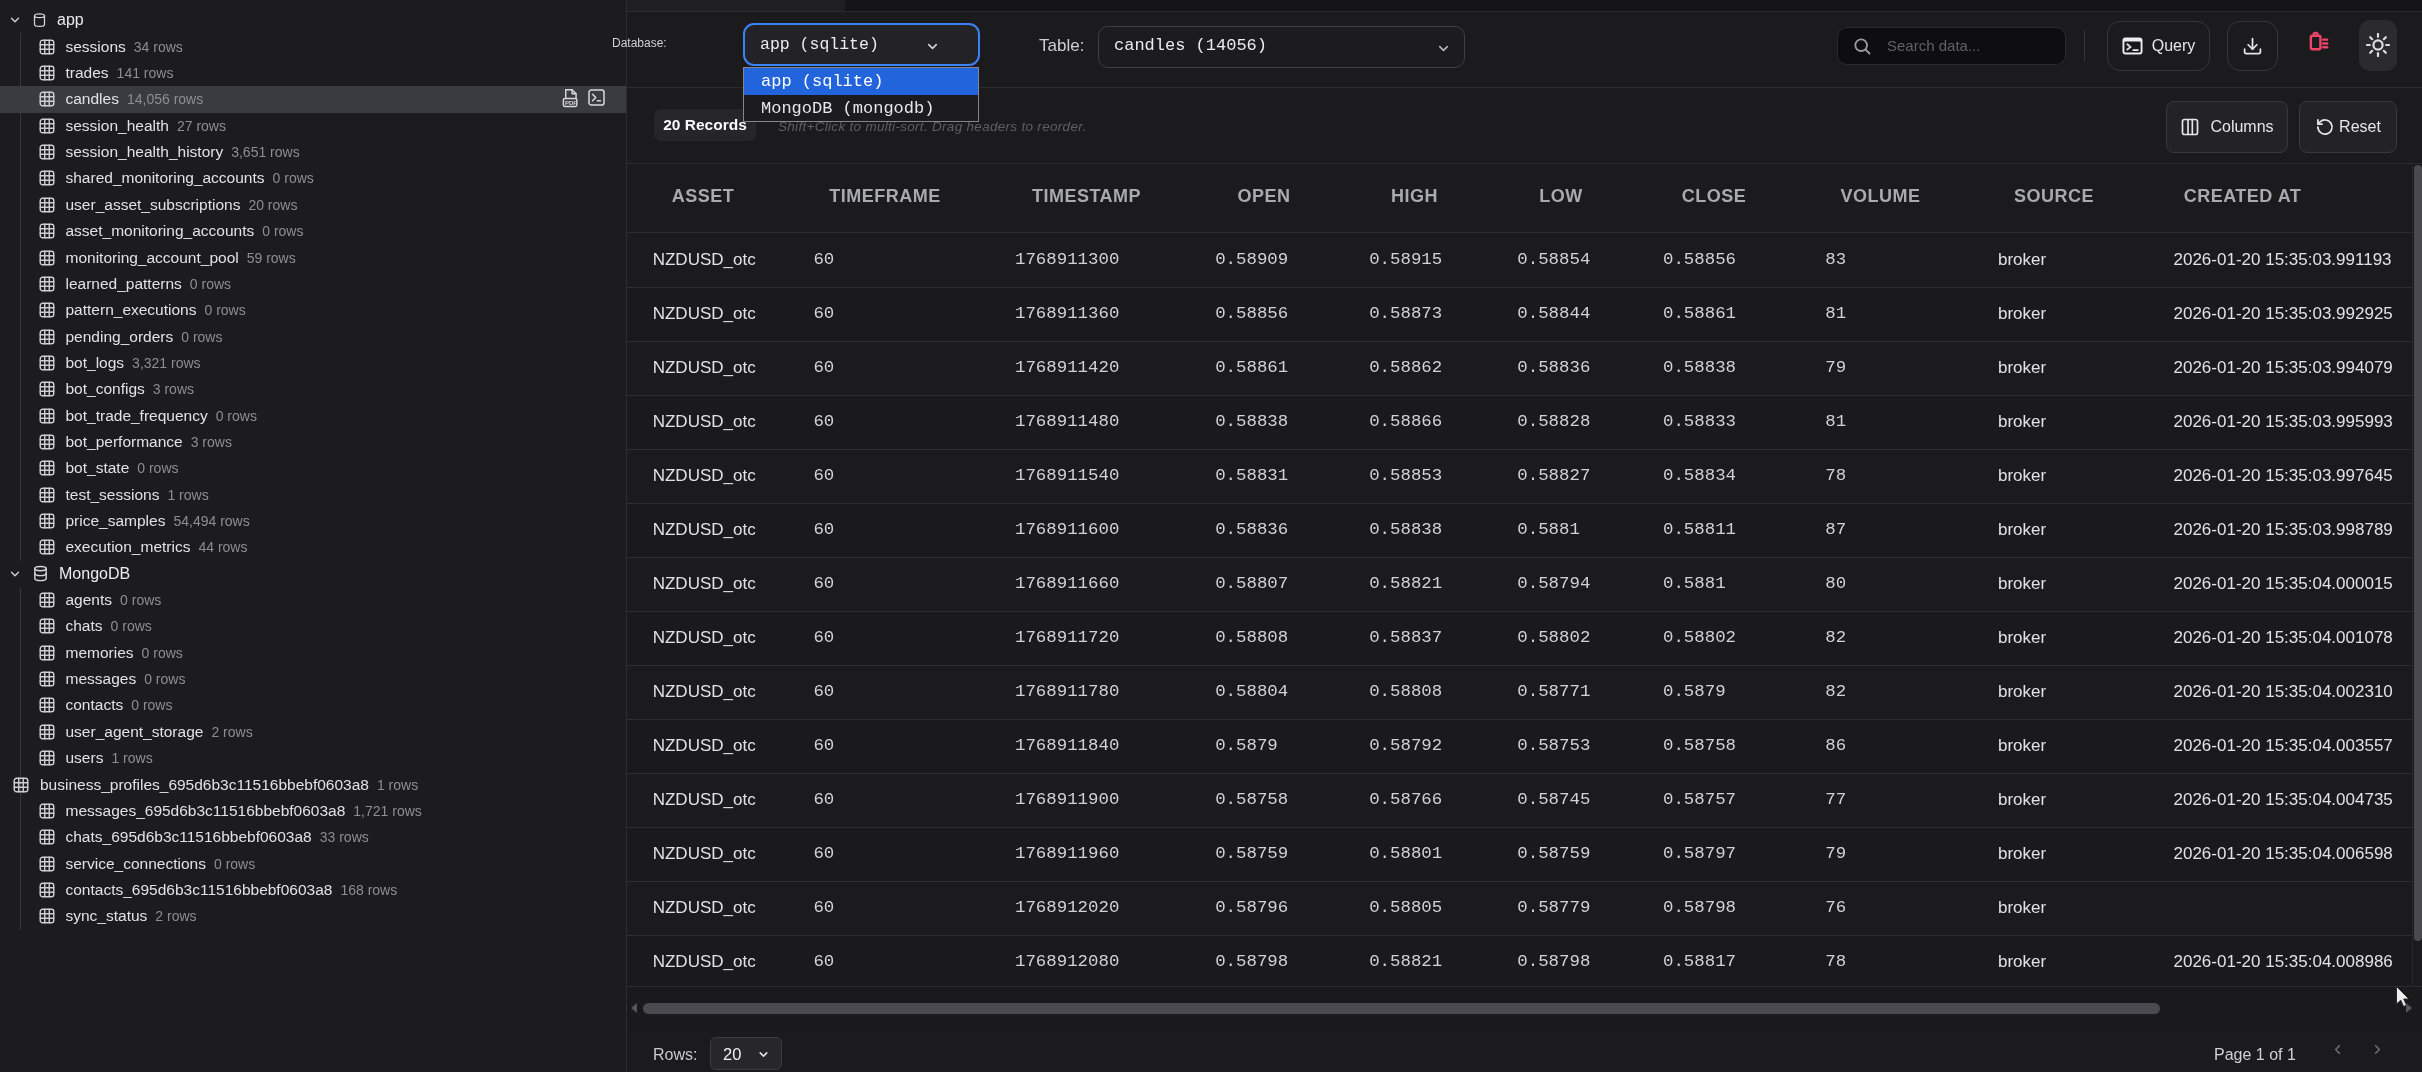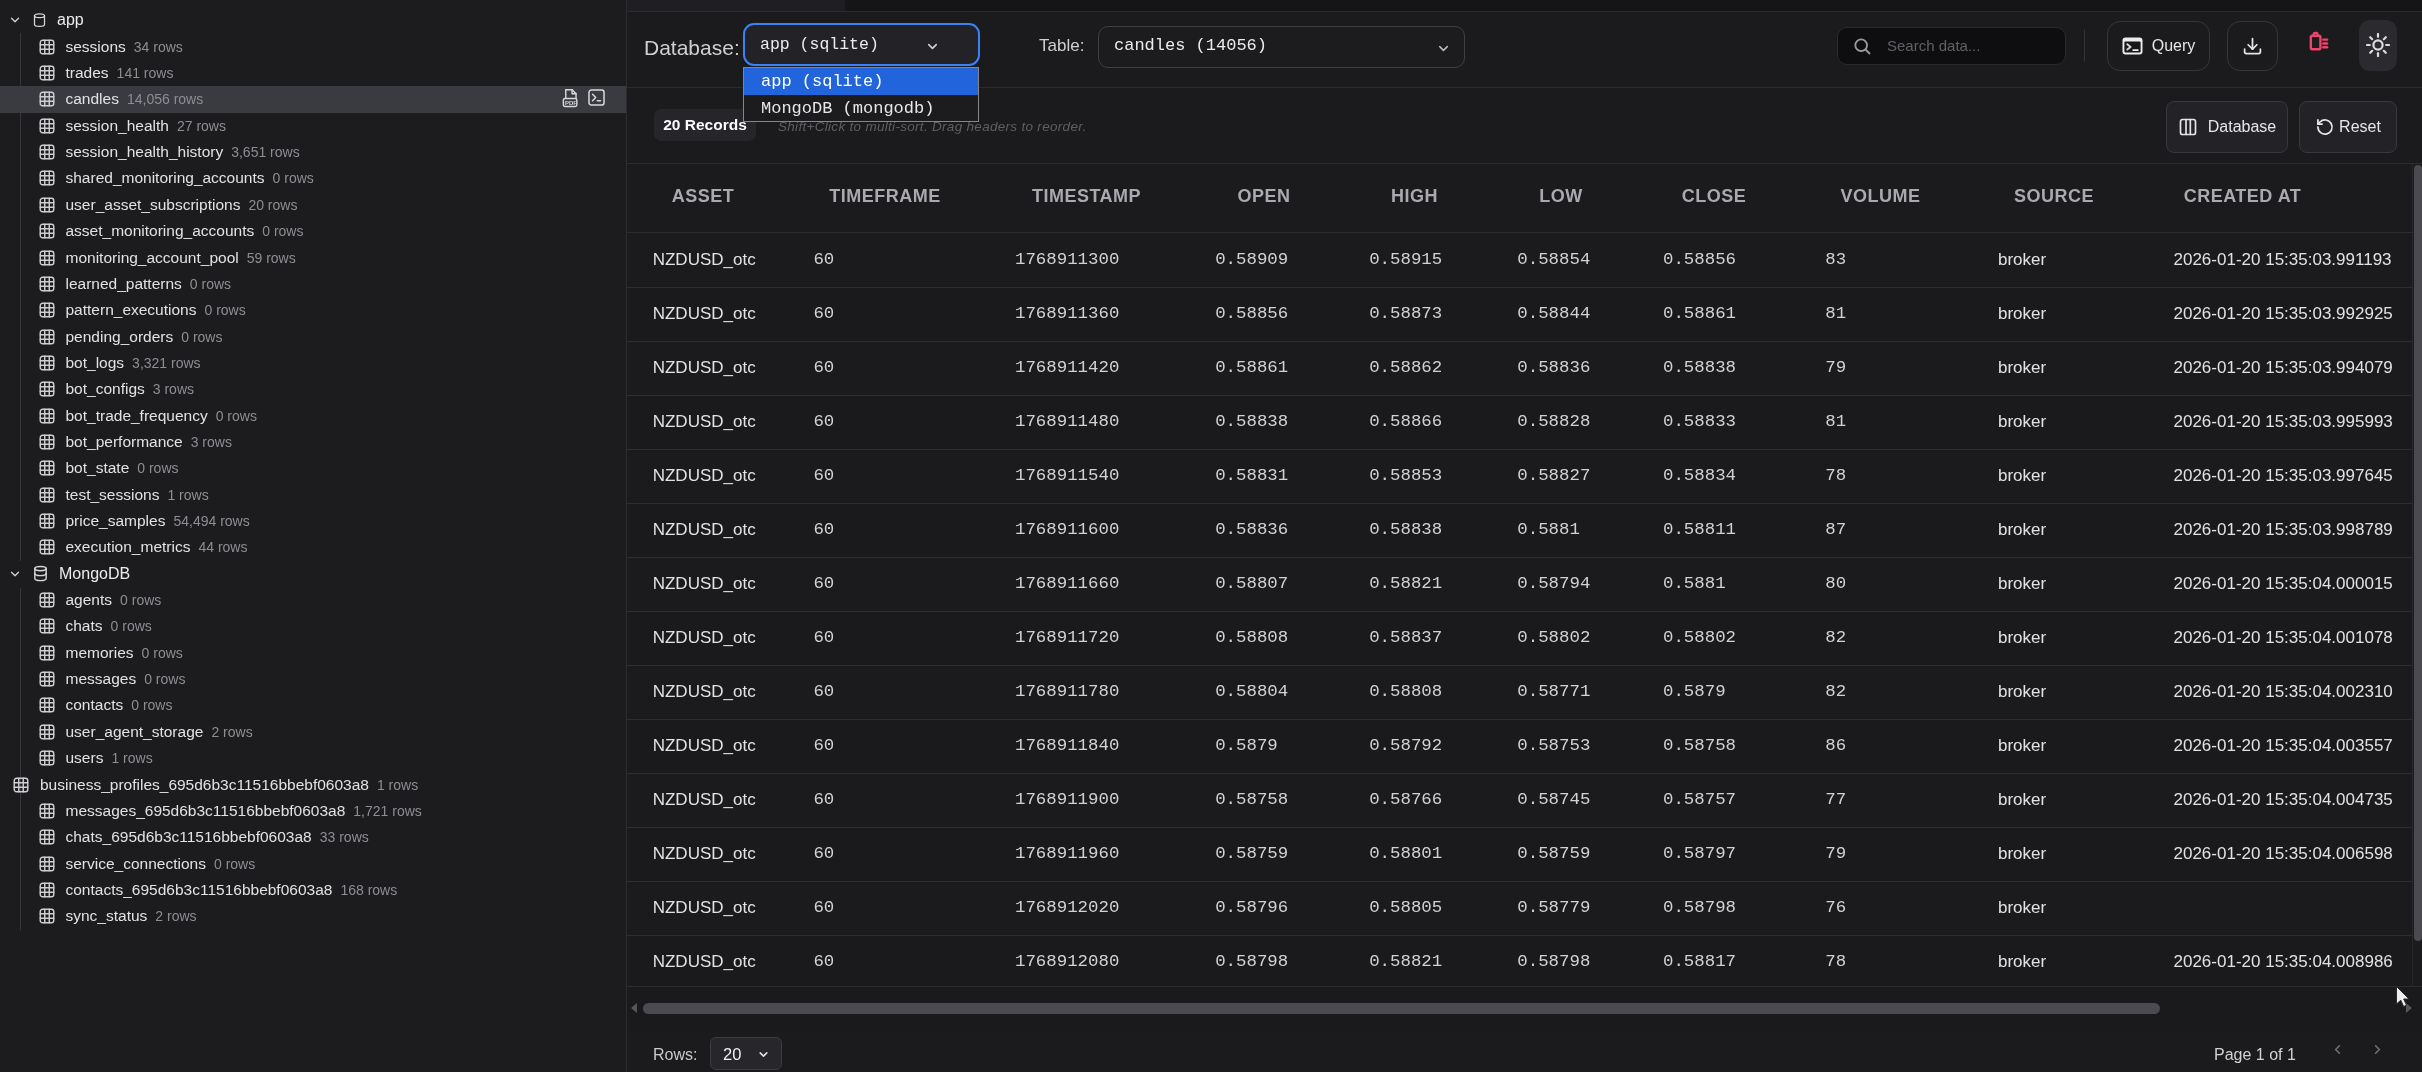"Database:" div.abs { font-size: 21px -> 12px; left: 644px -> 612px }
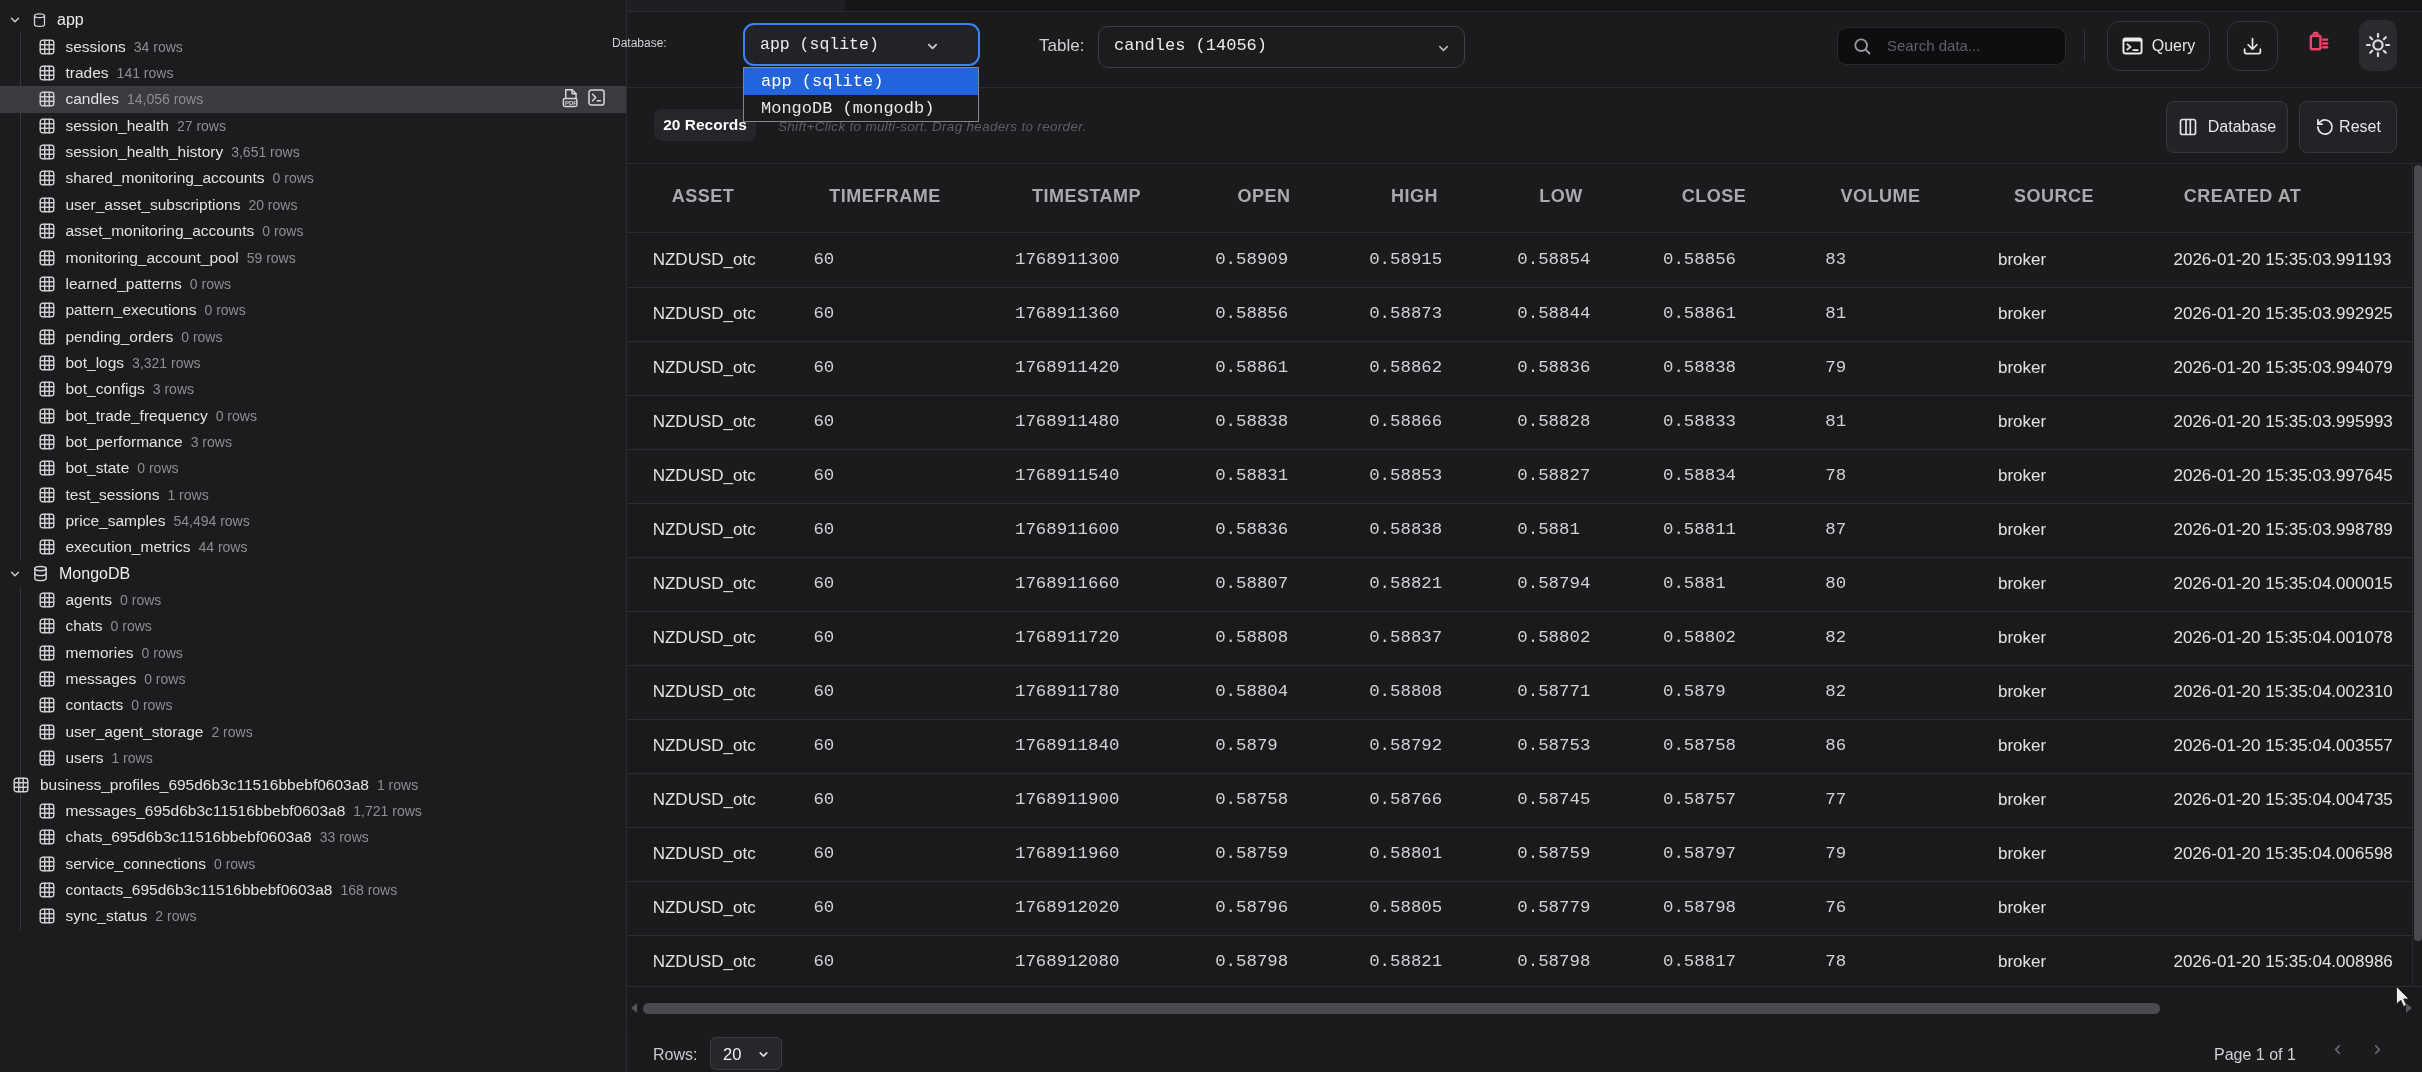"Database" span { text: Database -> Columns }
